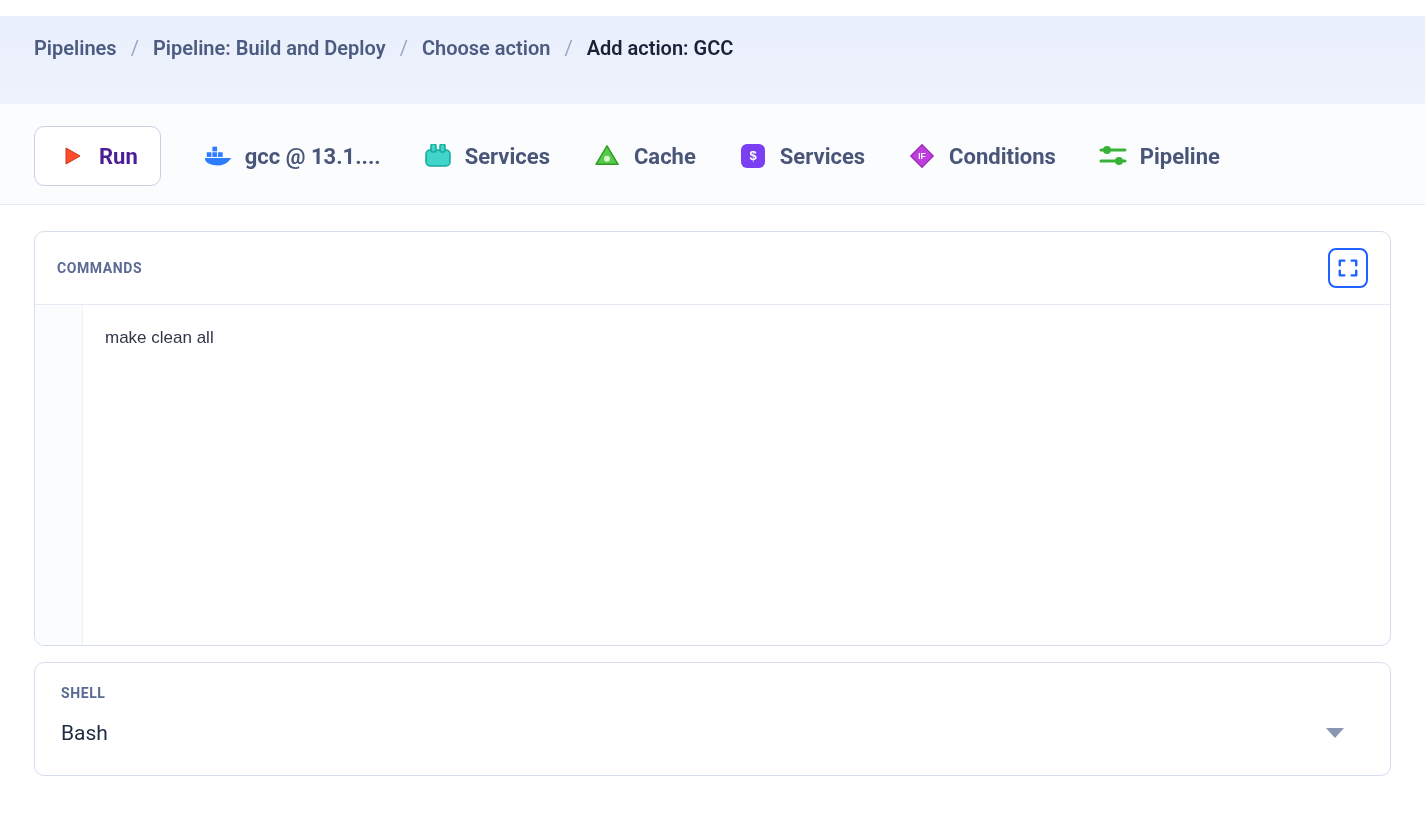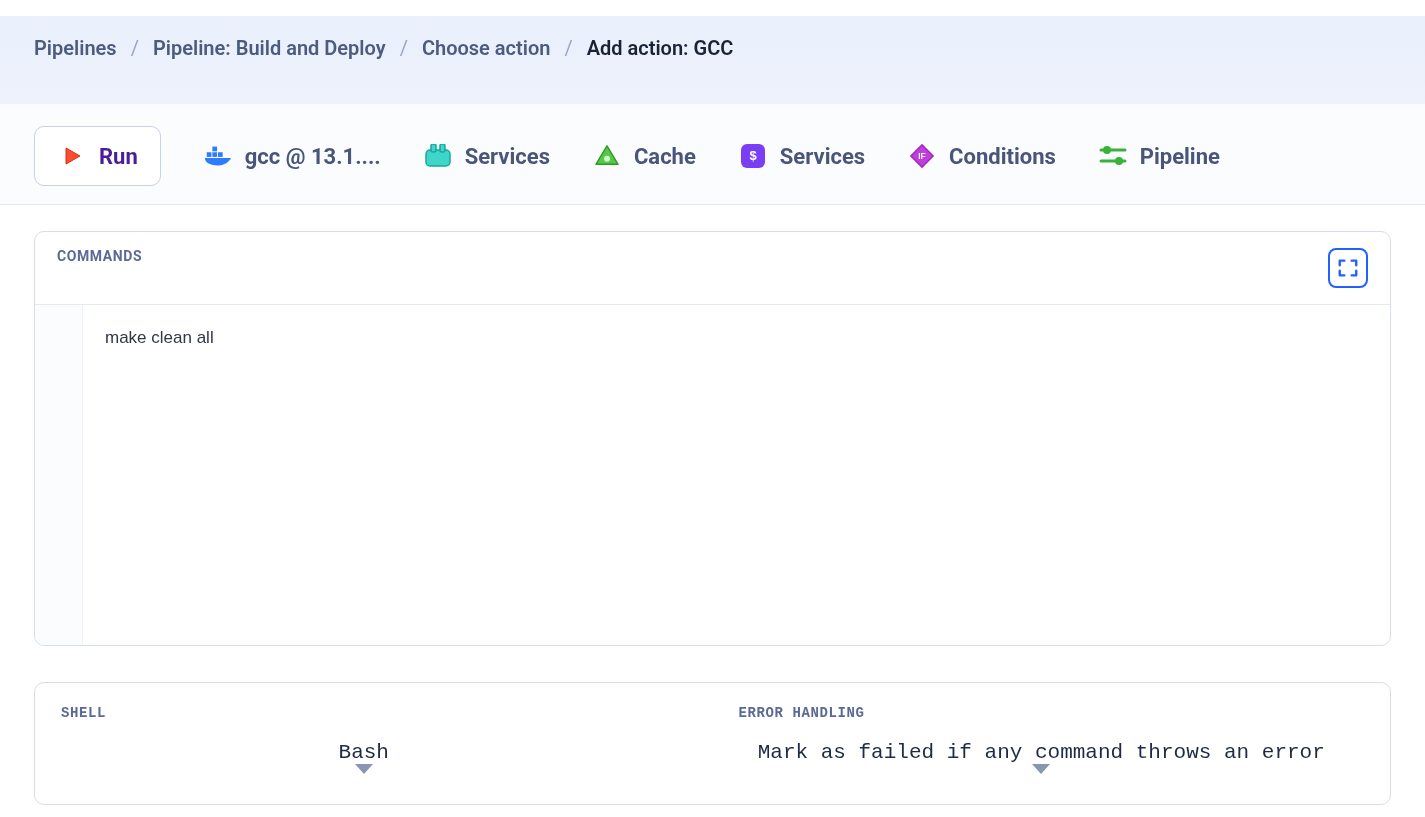"COMMANDS" .card-header { align-items: flex-start -> center }
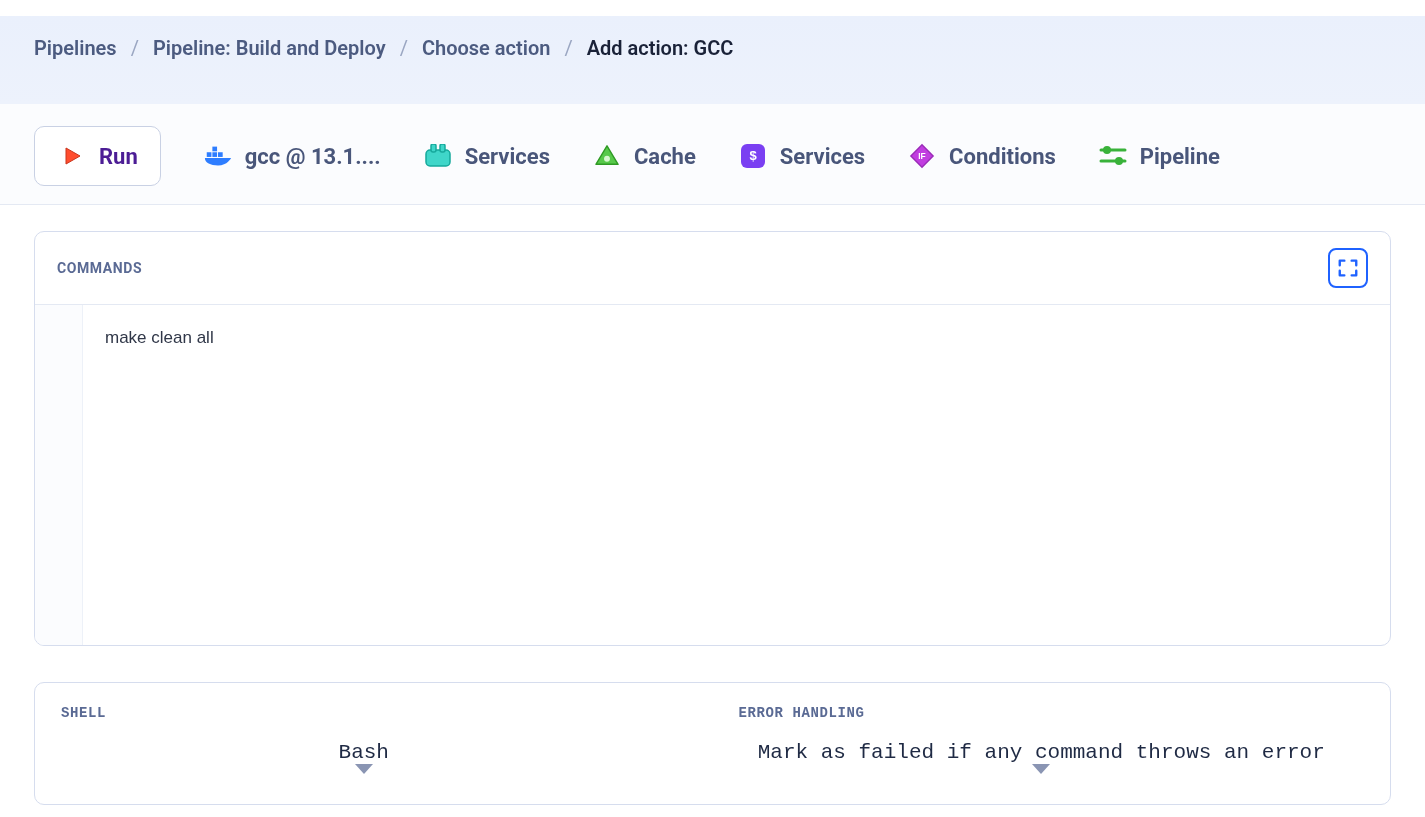"SHELL" .row-card { font-family: Liberation Mono, monospace -> none; margin-top: 36px -> 16px }
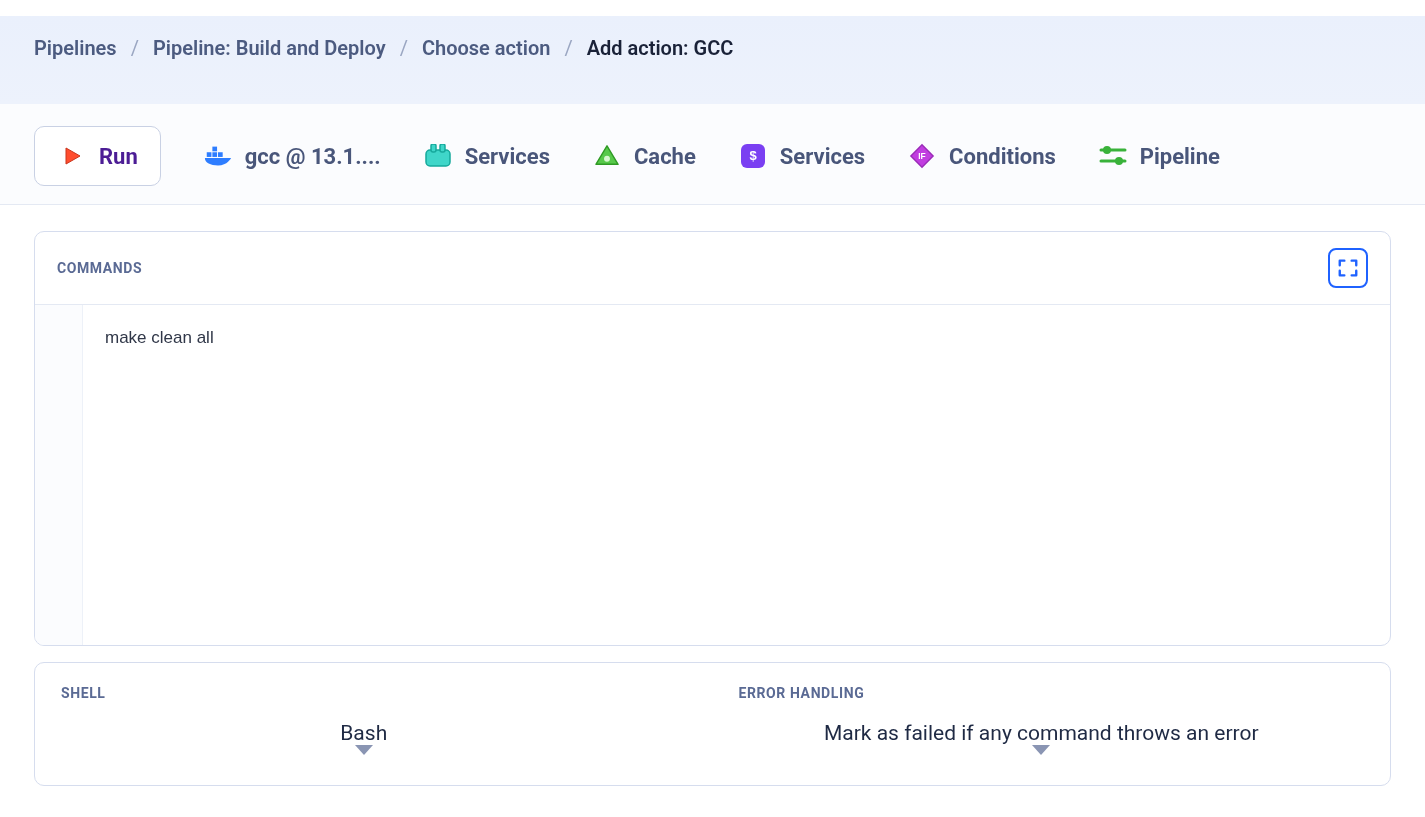"ERROR HANDLING" div.col { html: <div> <span>ERROR HANDLING</span> <div> <span>Mark as failed if any command throws an error</span> <span></span> </div> </div> -> none }
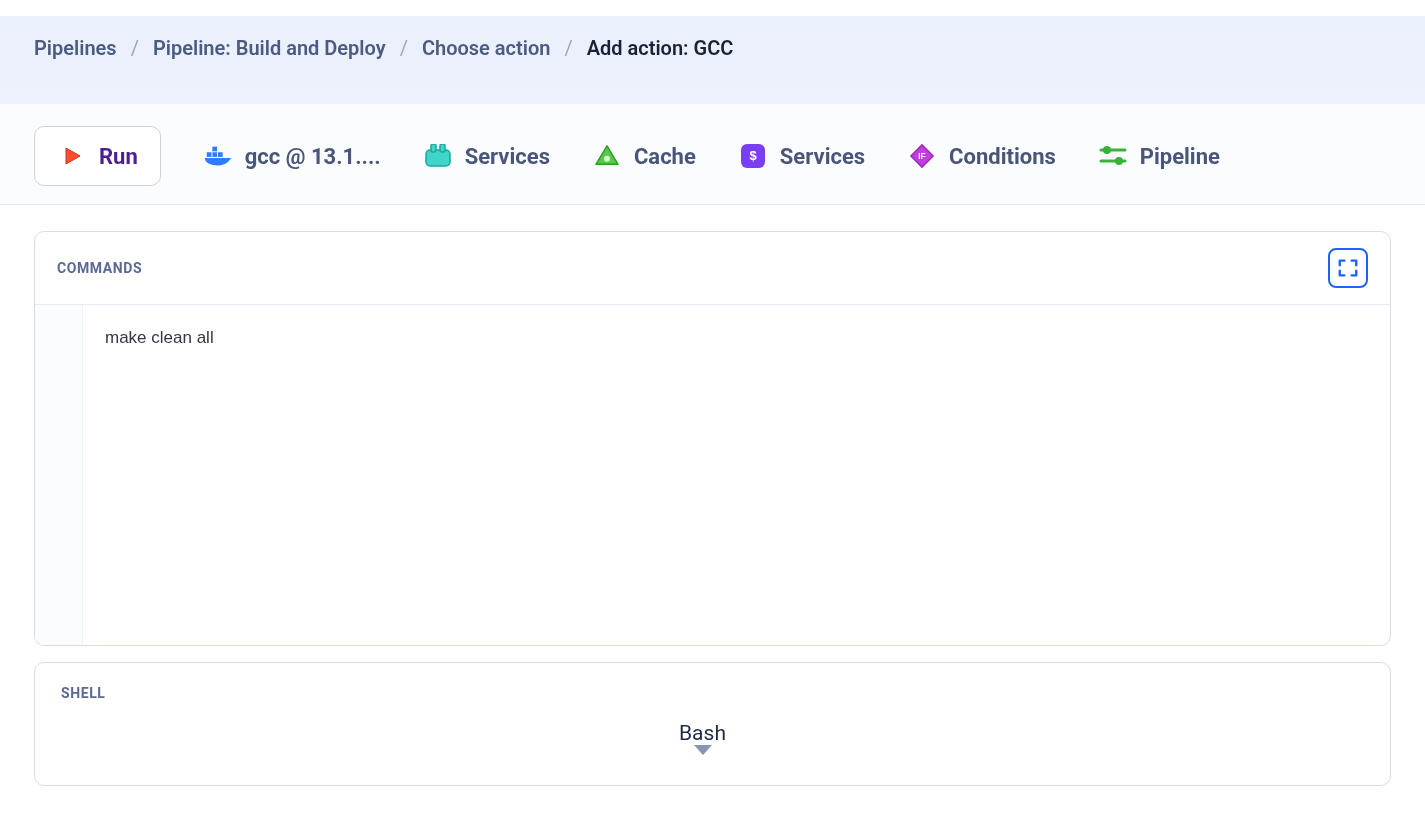"Bash" .select { flex-direction: column -> none }
